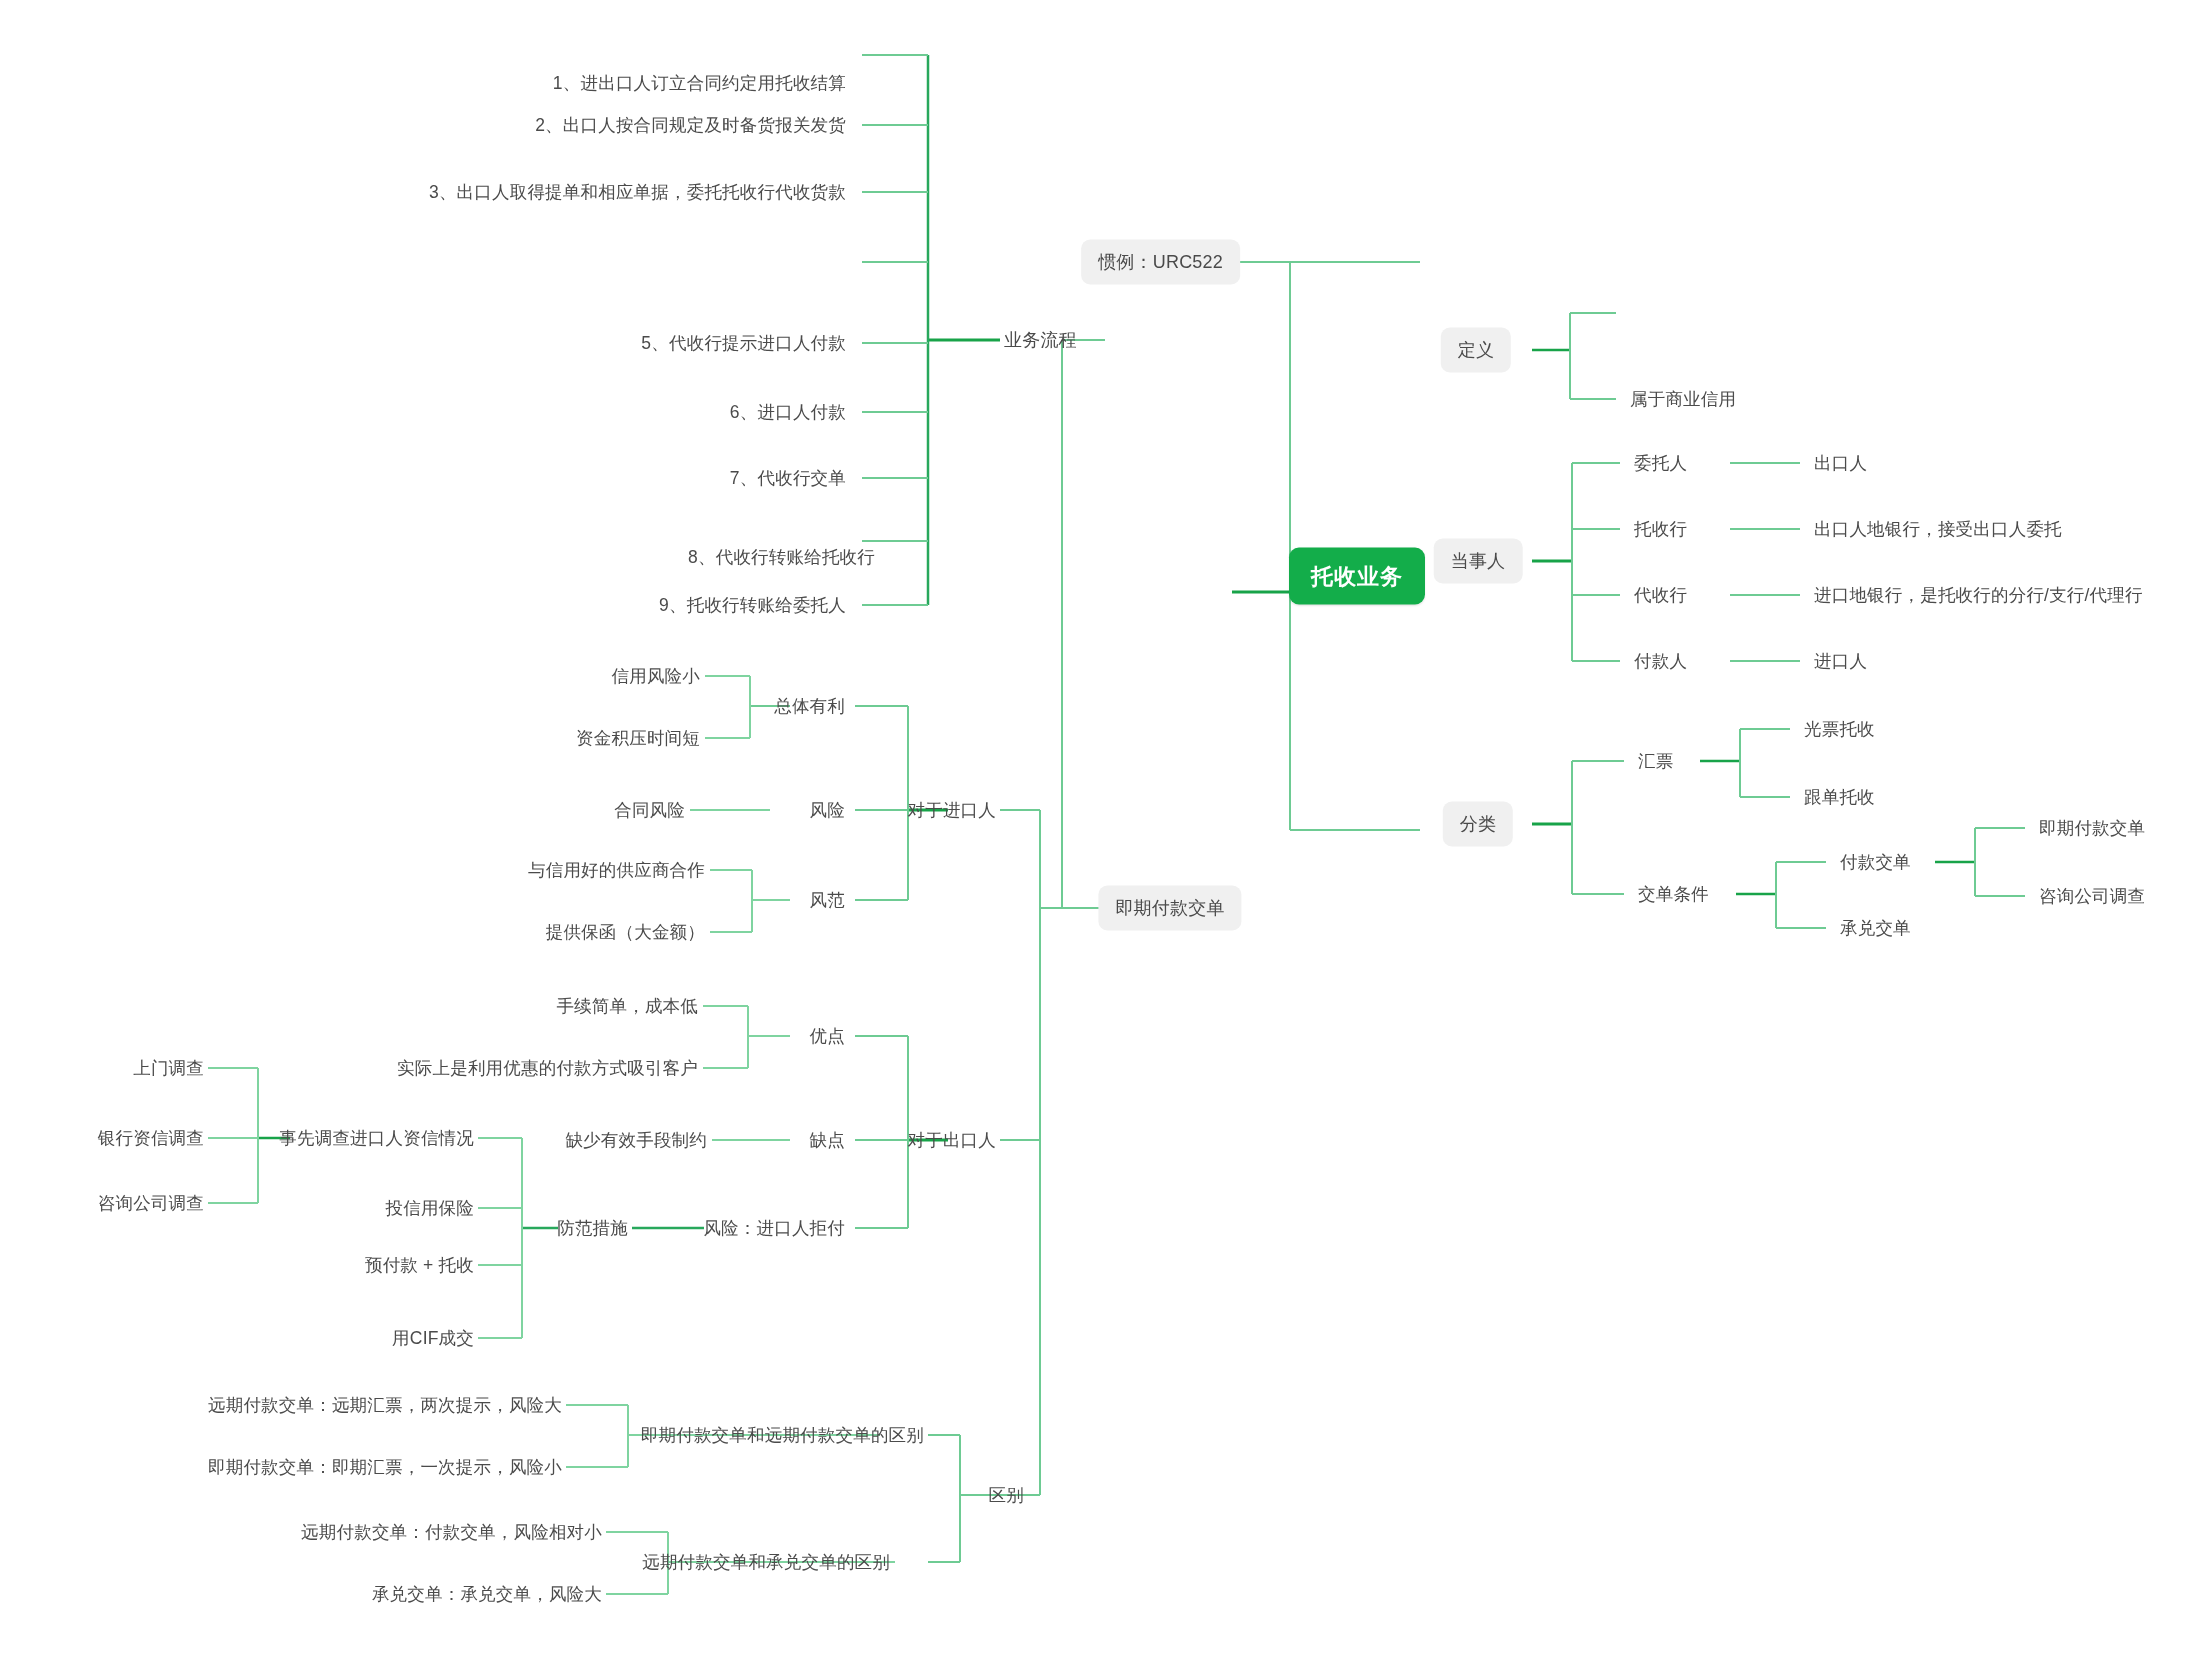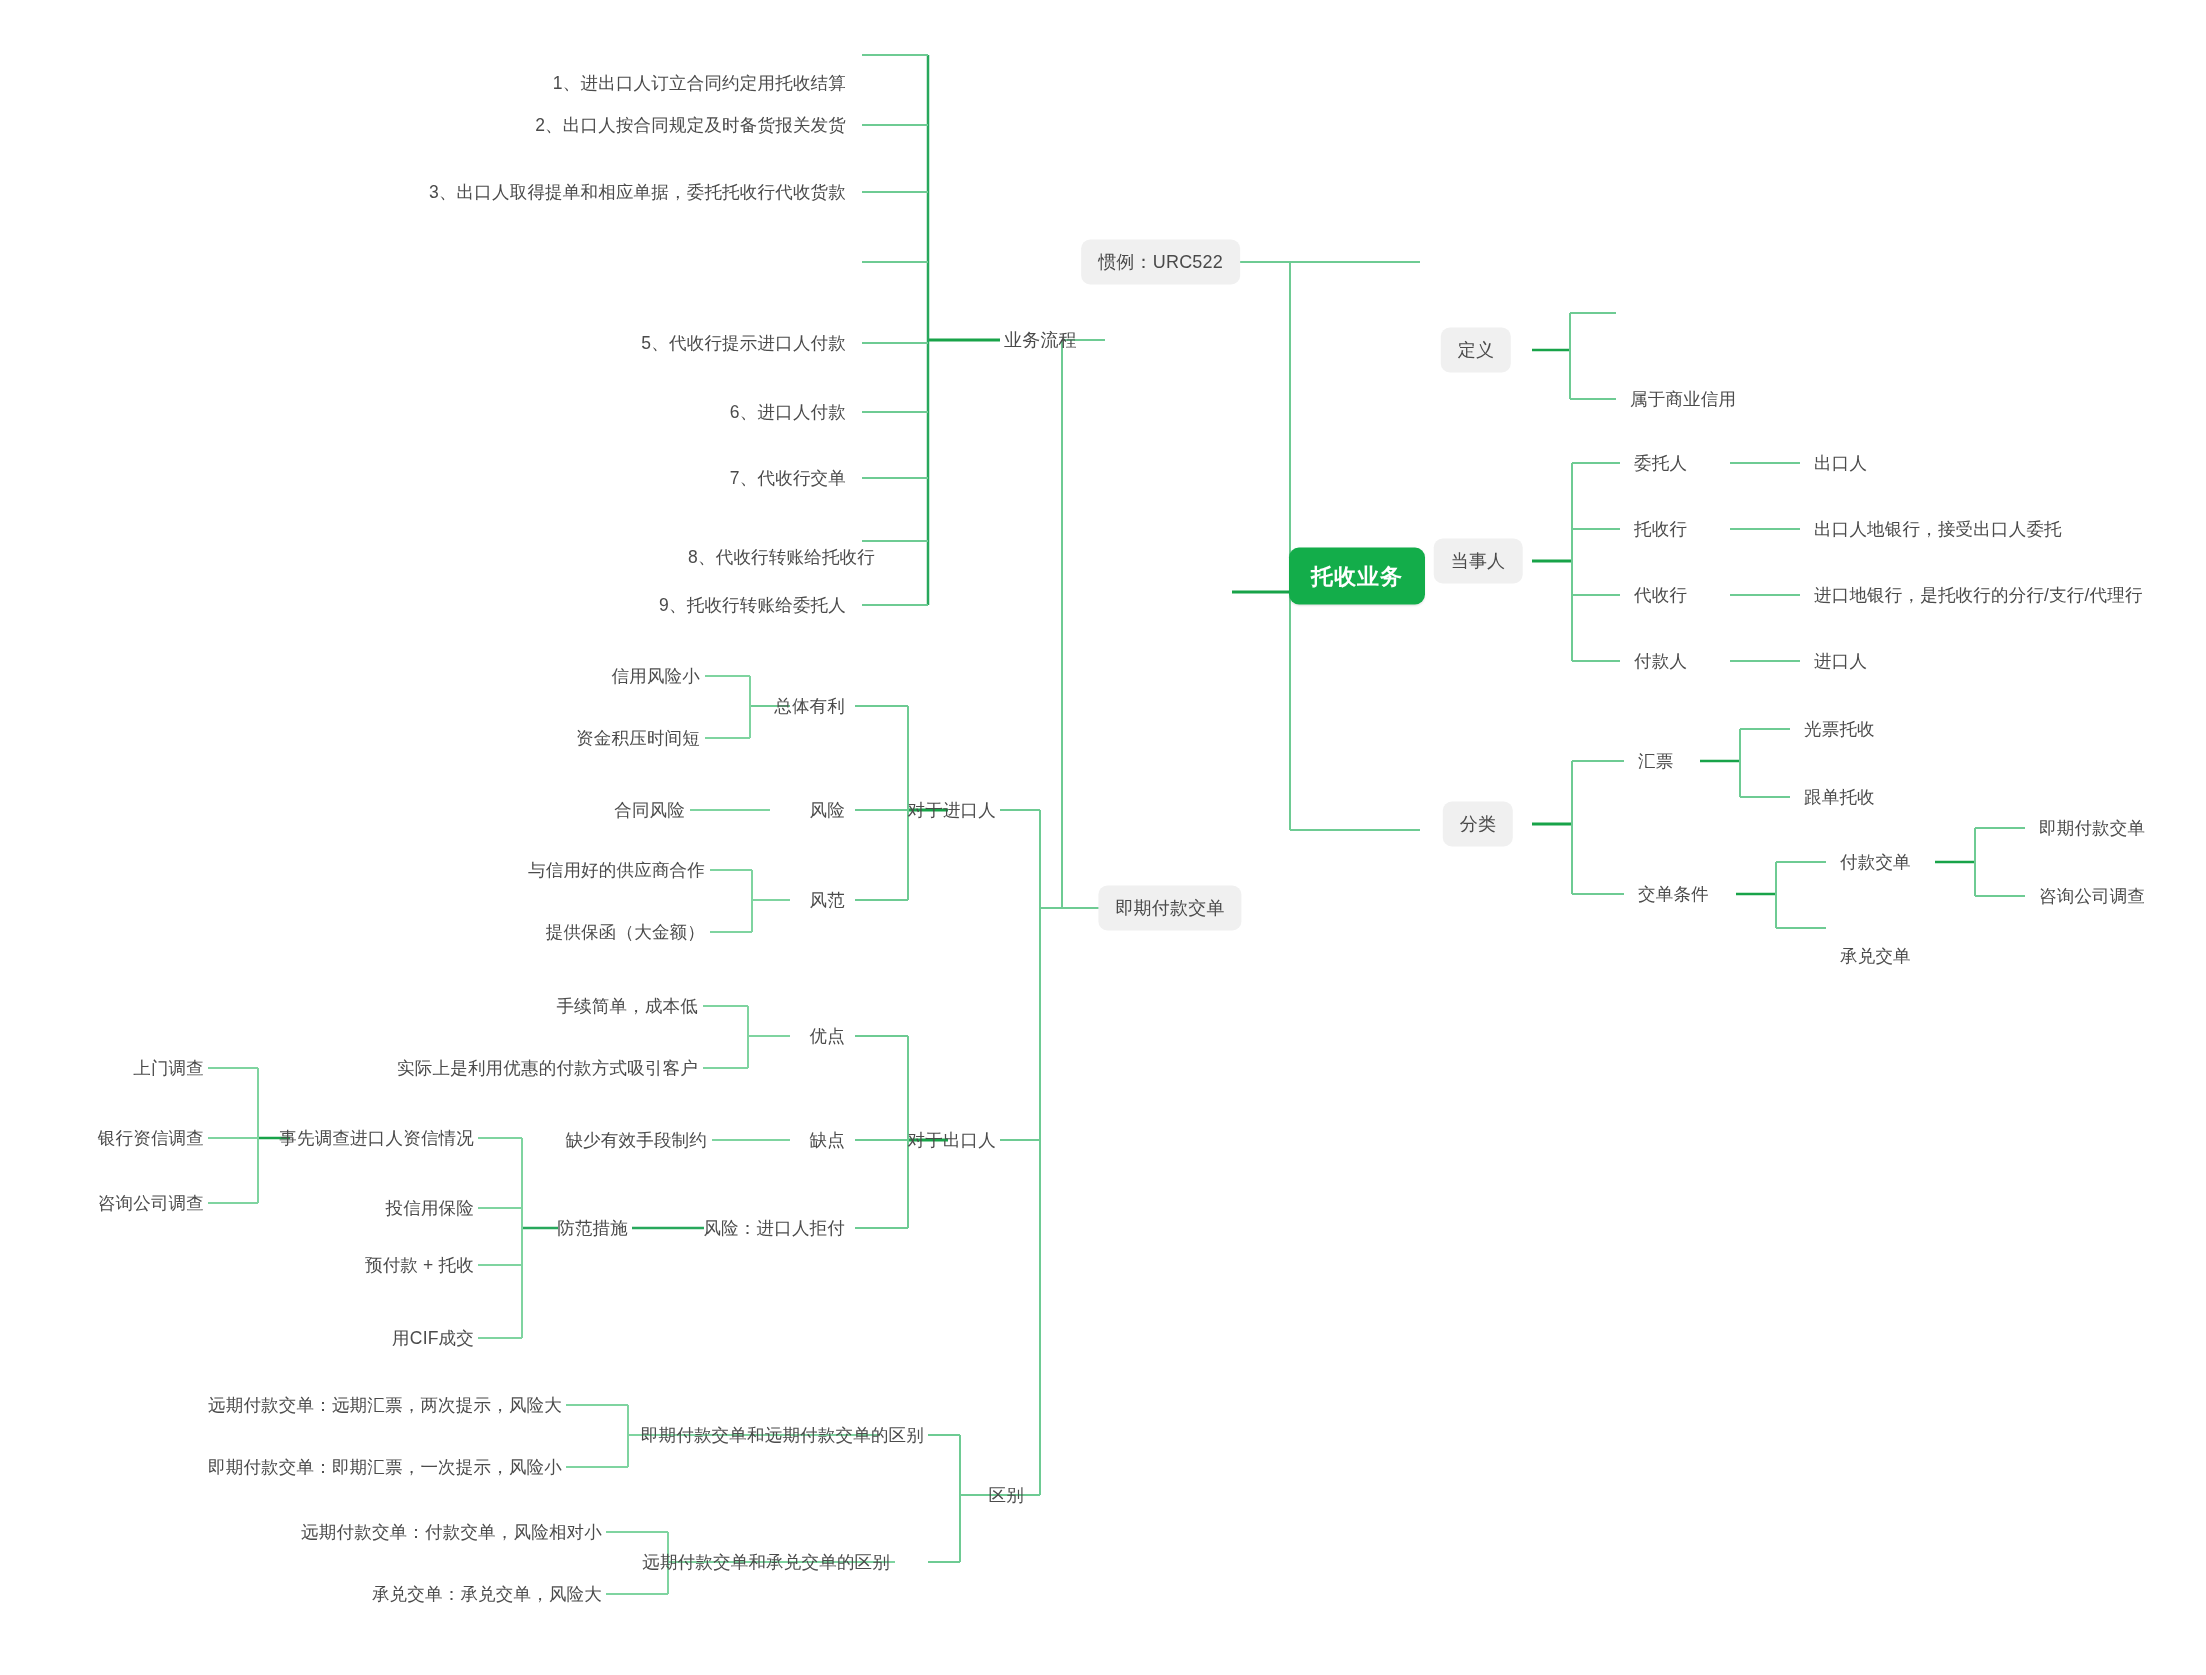"承兑交单" div.node { margin-top: 28px -> none }
